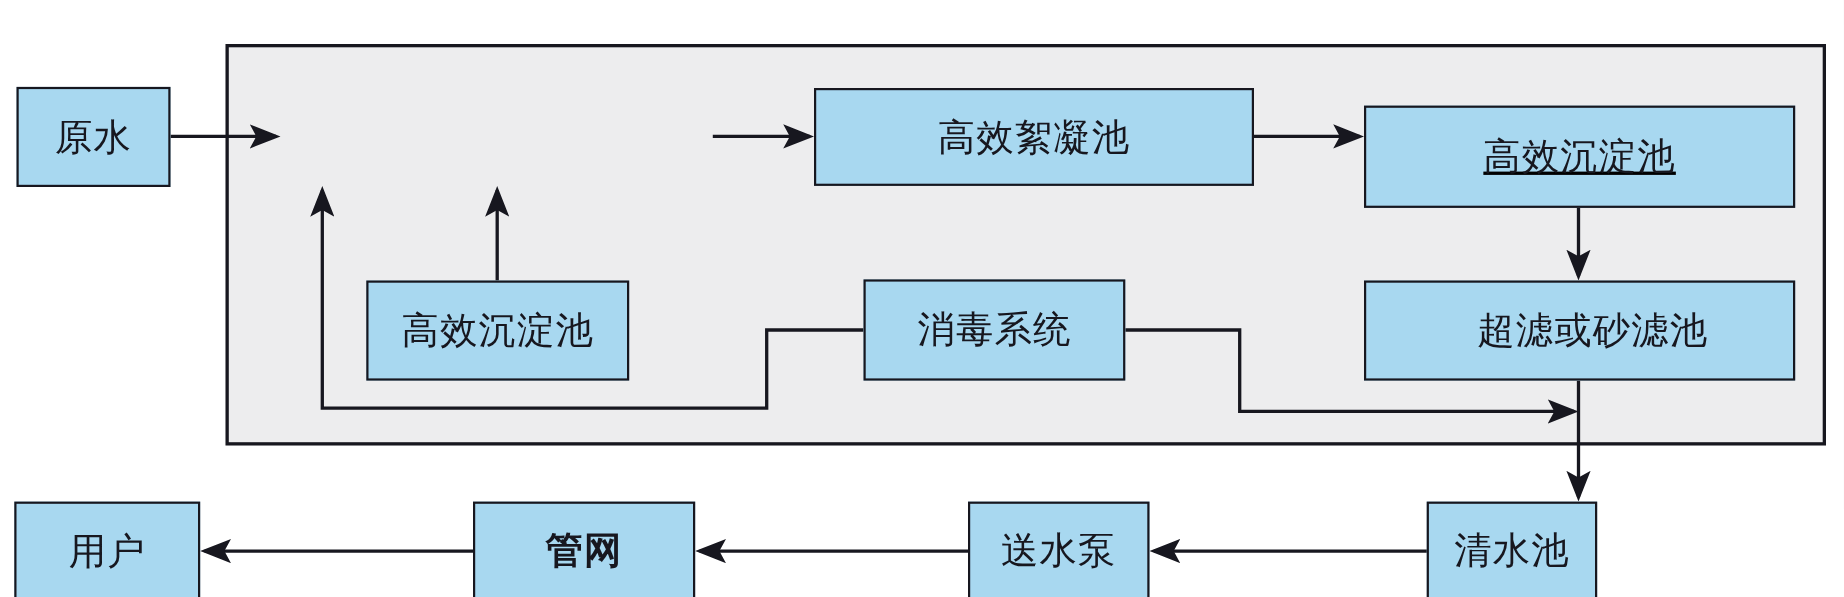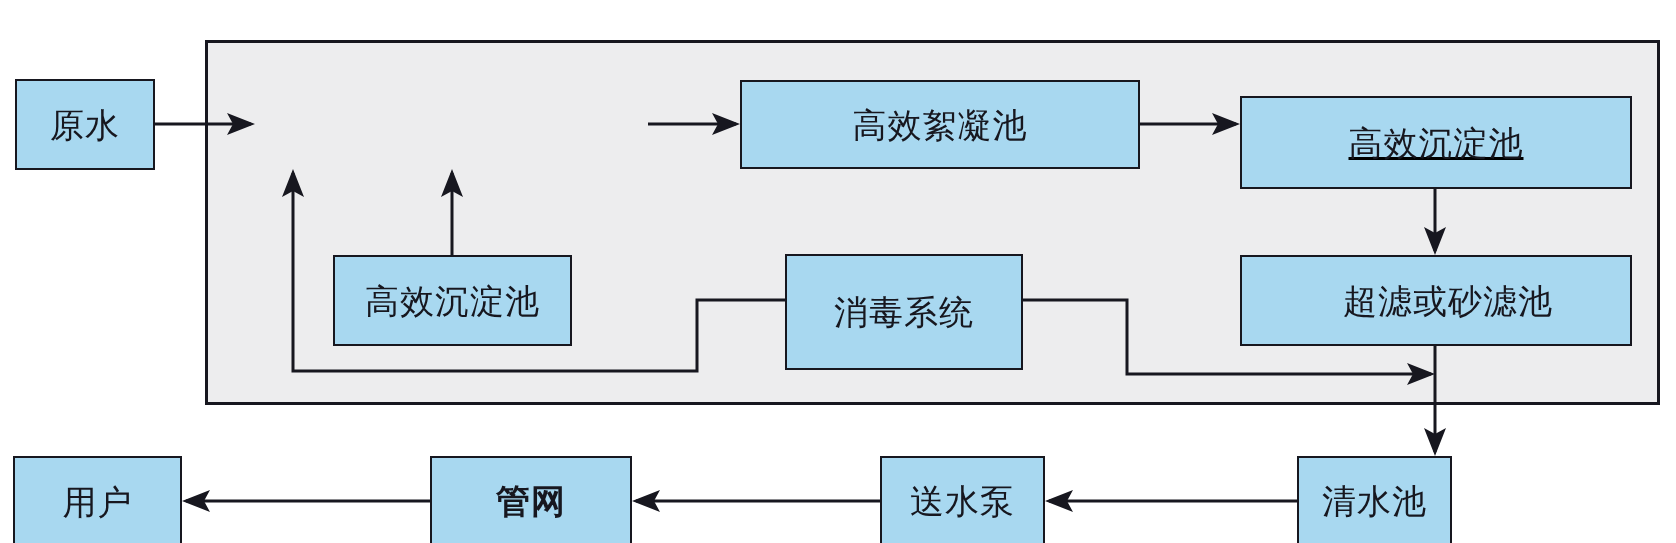"消毒系统" div.node { height: 116px -> 92px }
